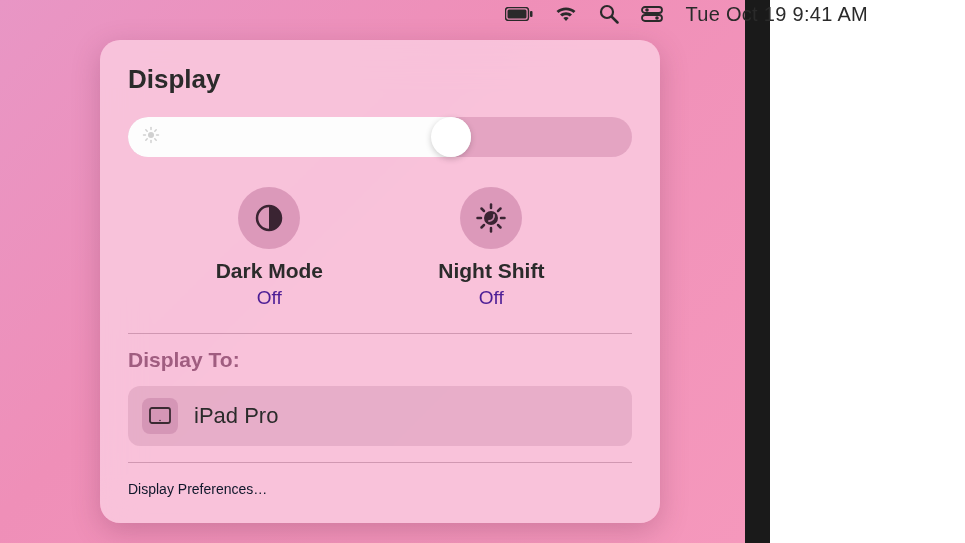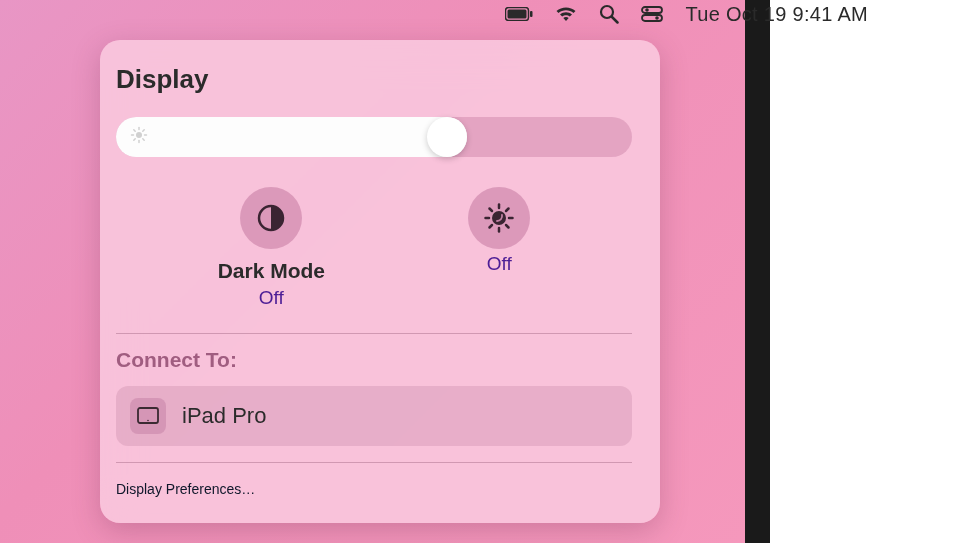"Display" .panel { padding: 24px 28px 22px 16px -> 24px 28px 22px 28px }
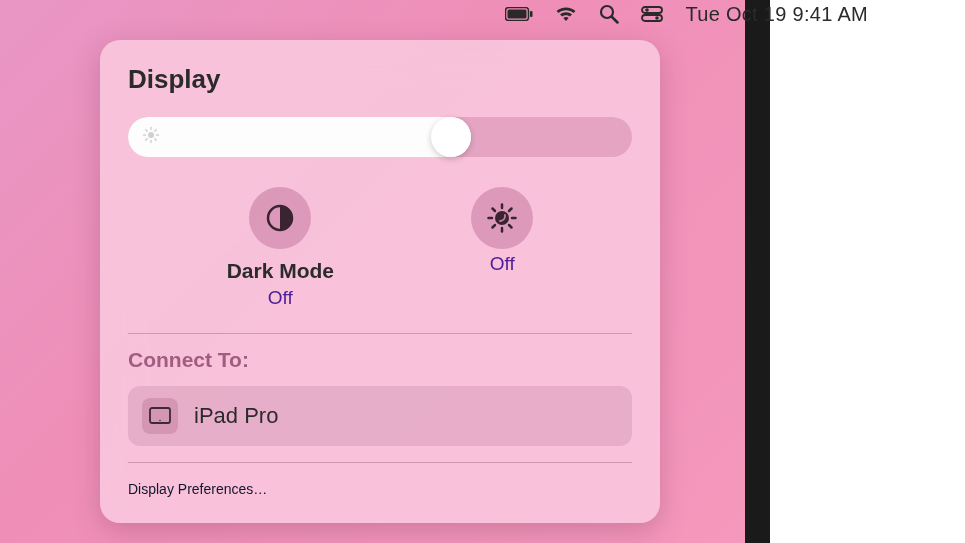"Night Shift" div.toggle-label { html: none -> <div>Night Shift</div> }
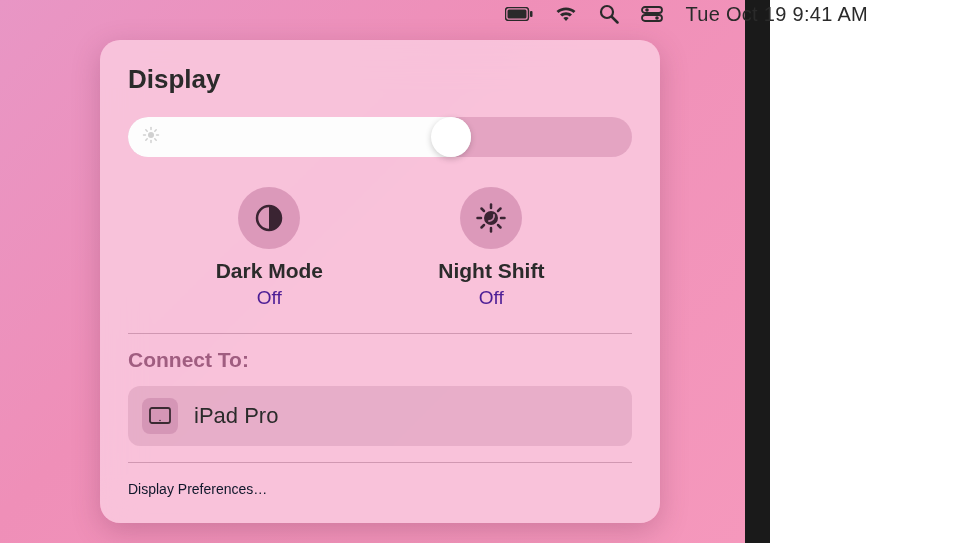"Connect To:" div.section-label { text: Connect -> Display }
